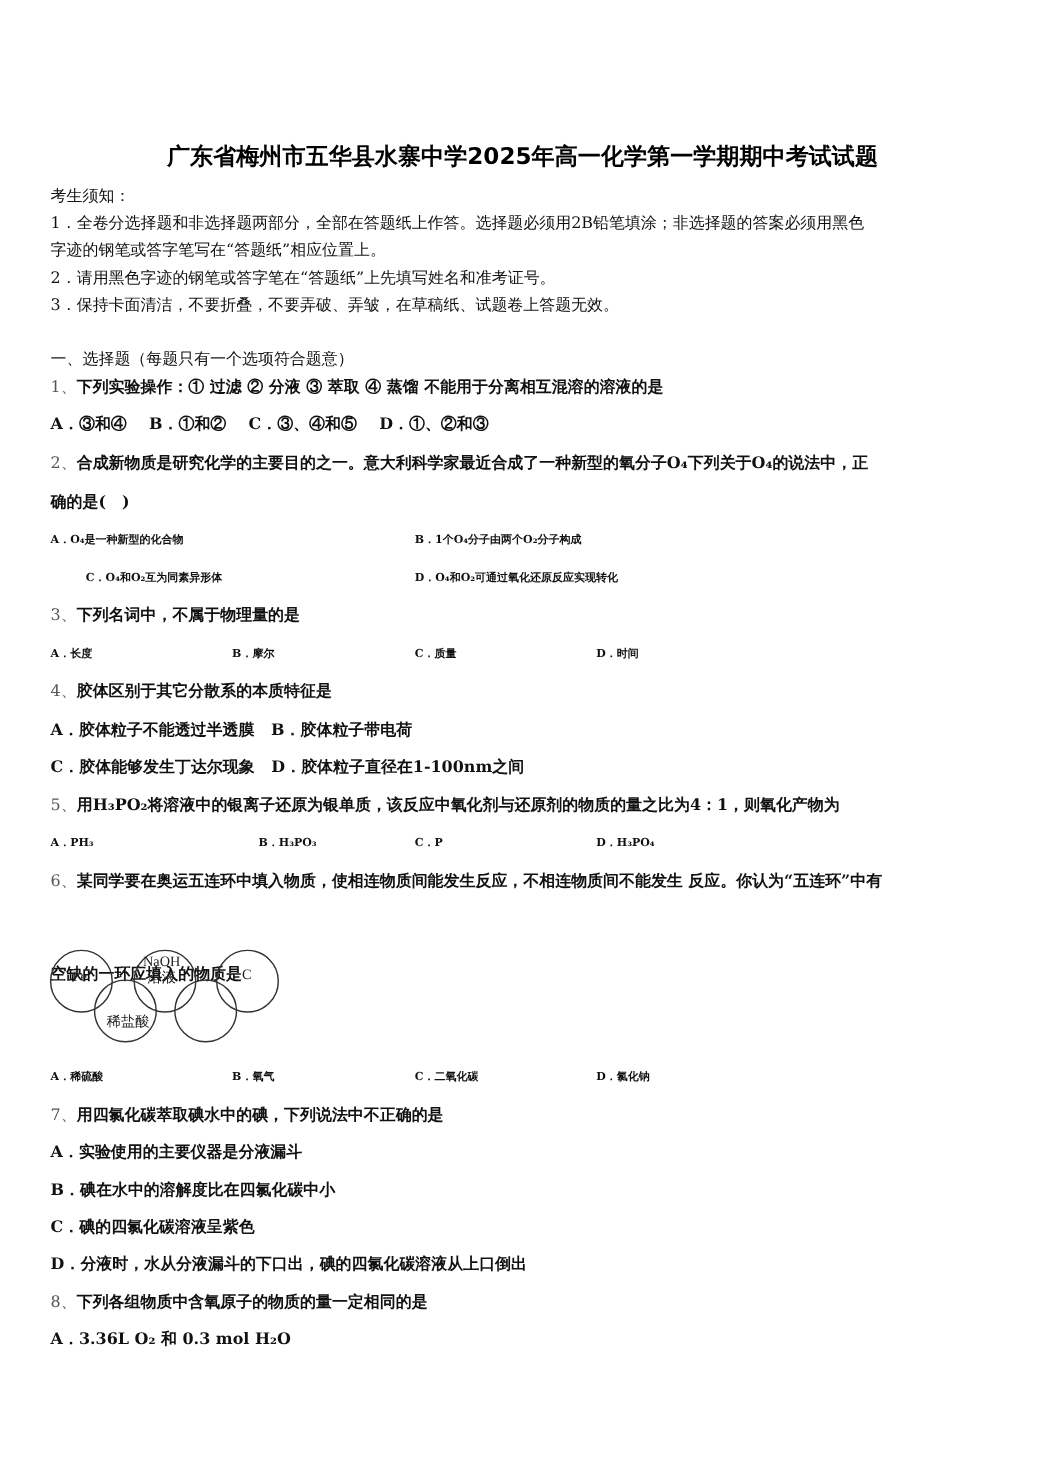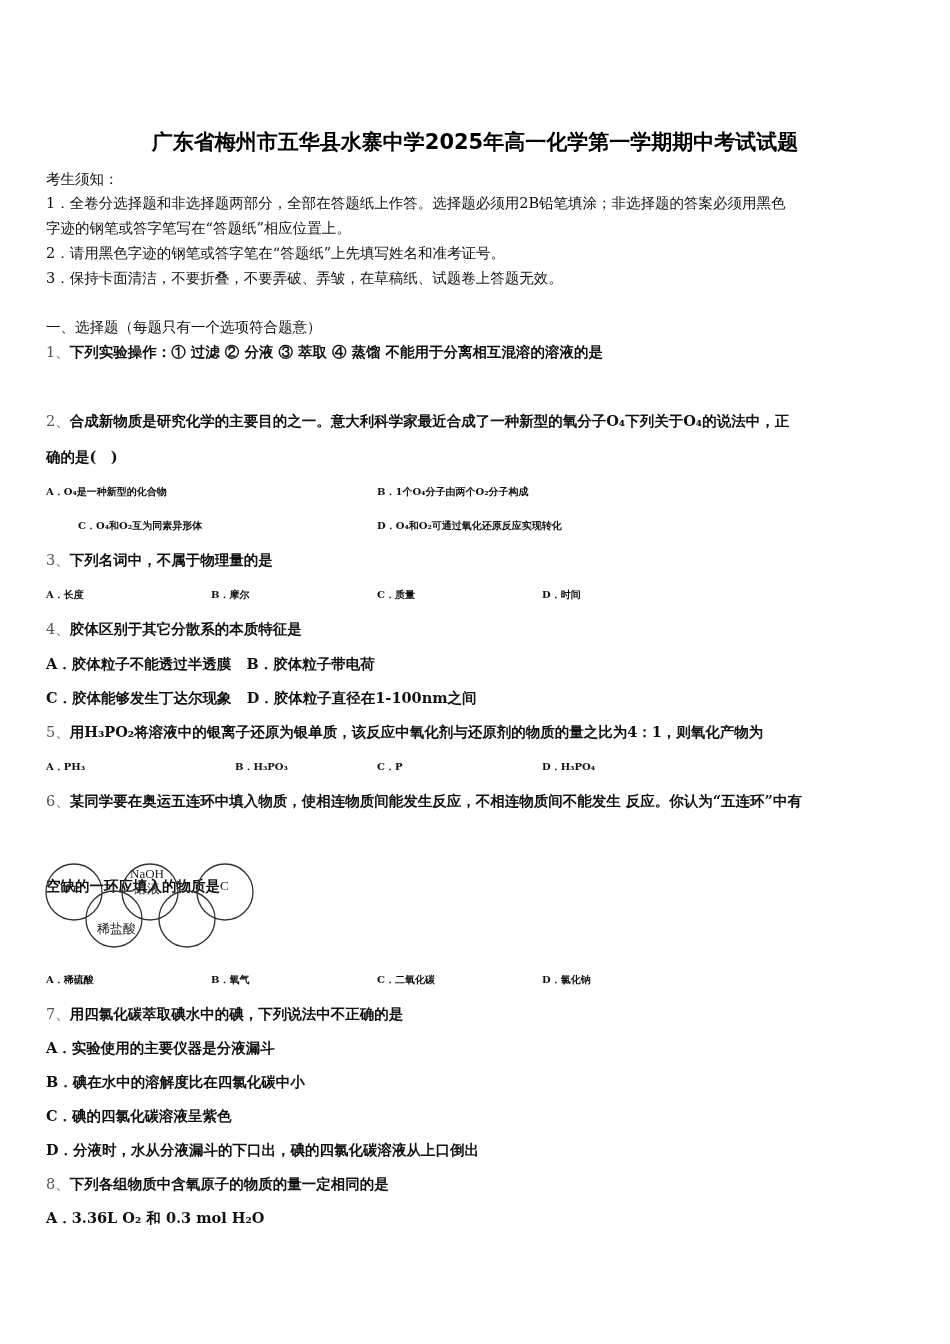"A．③和④ B．①和② C．③、④和⑤ D．①、②和③" div.line { html: none -> <div> <span>A．③和④</span>&nbsp;&nbsp;&nbsp; <span>B．①和②</span>&nbsp;&nbsp;&nbsp; <span>C．③、④和⑤</span>&nbsp;&nbsp;&nbsp; <span>D．①、②和③</span> </div> }
